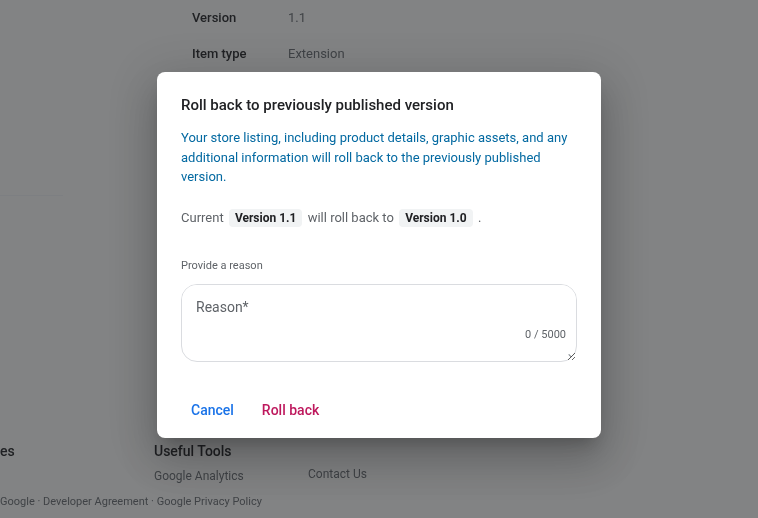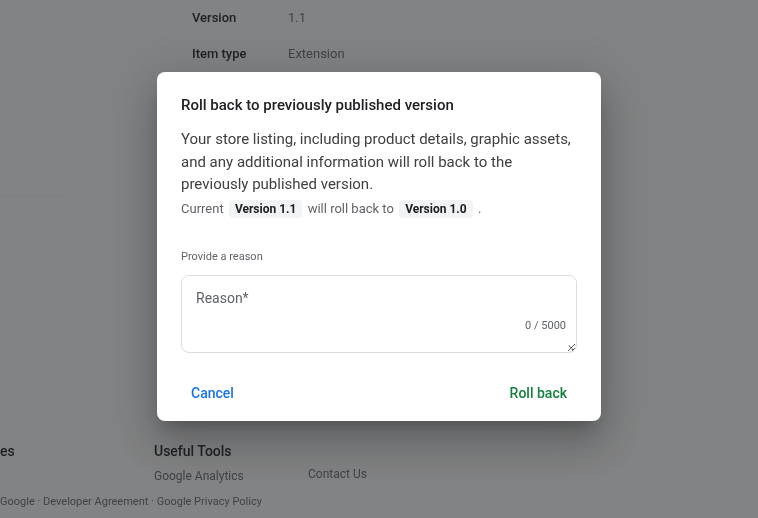"Your store listing, including product" .dialog-desc { color: #404040 -> #0369a1; font-size: 15px -> 13px; margin-bottom: none -> 18px }
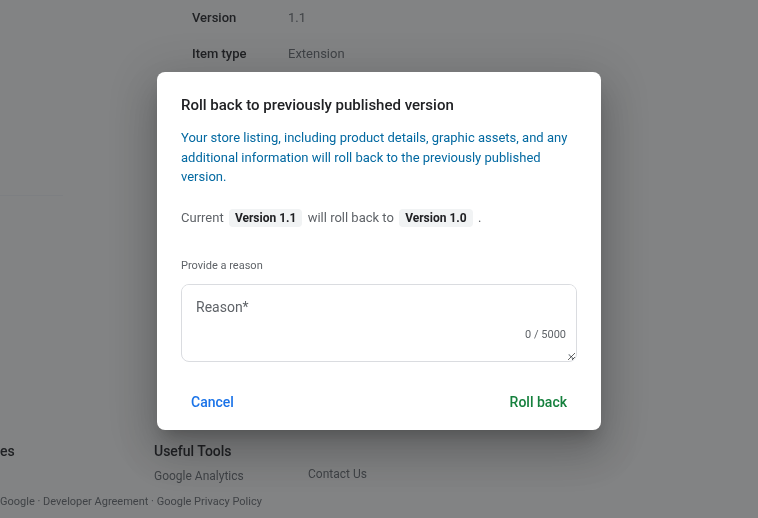"Reason*" .reason-wrapper { border-radius: 8px -> 16px; margin-bottom: 24px -> 32px }
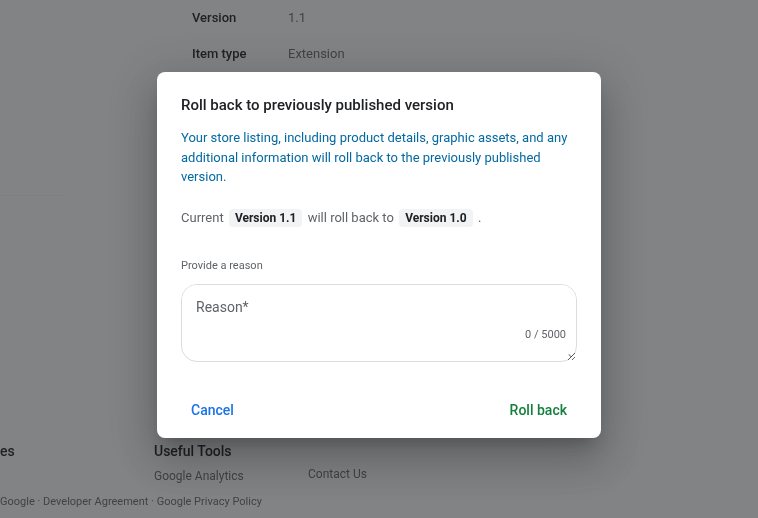"Cancel" .dialog-actions { justify-content: space-between -> flex-start }
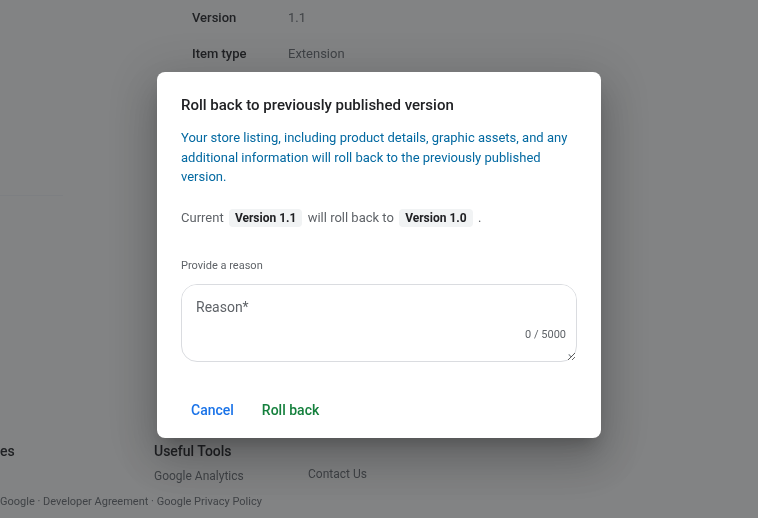"Roll back" .btn-confirm { color: #15803d -> #be185d }
